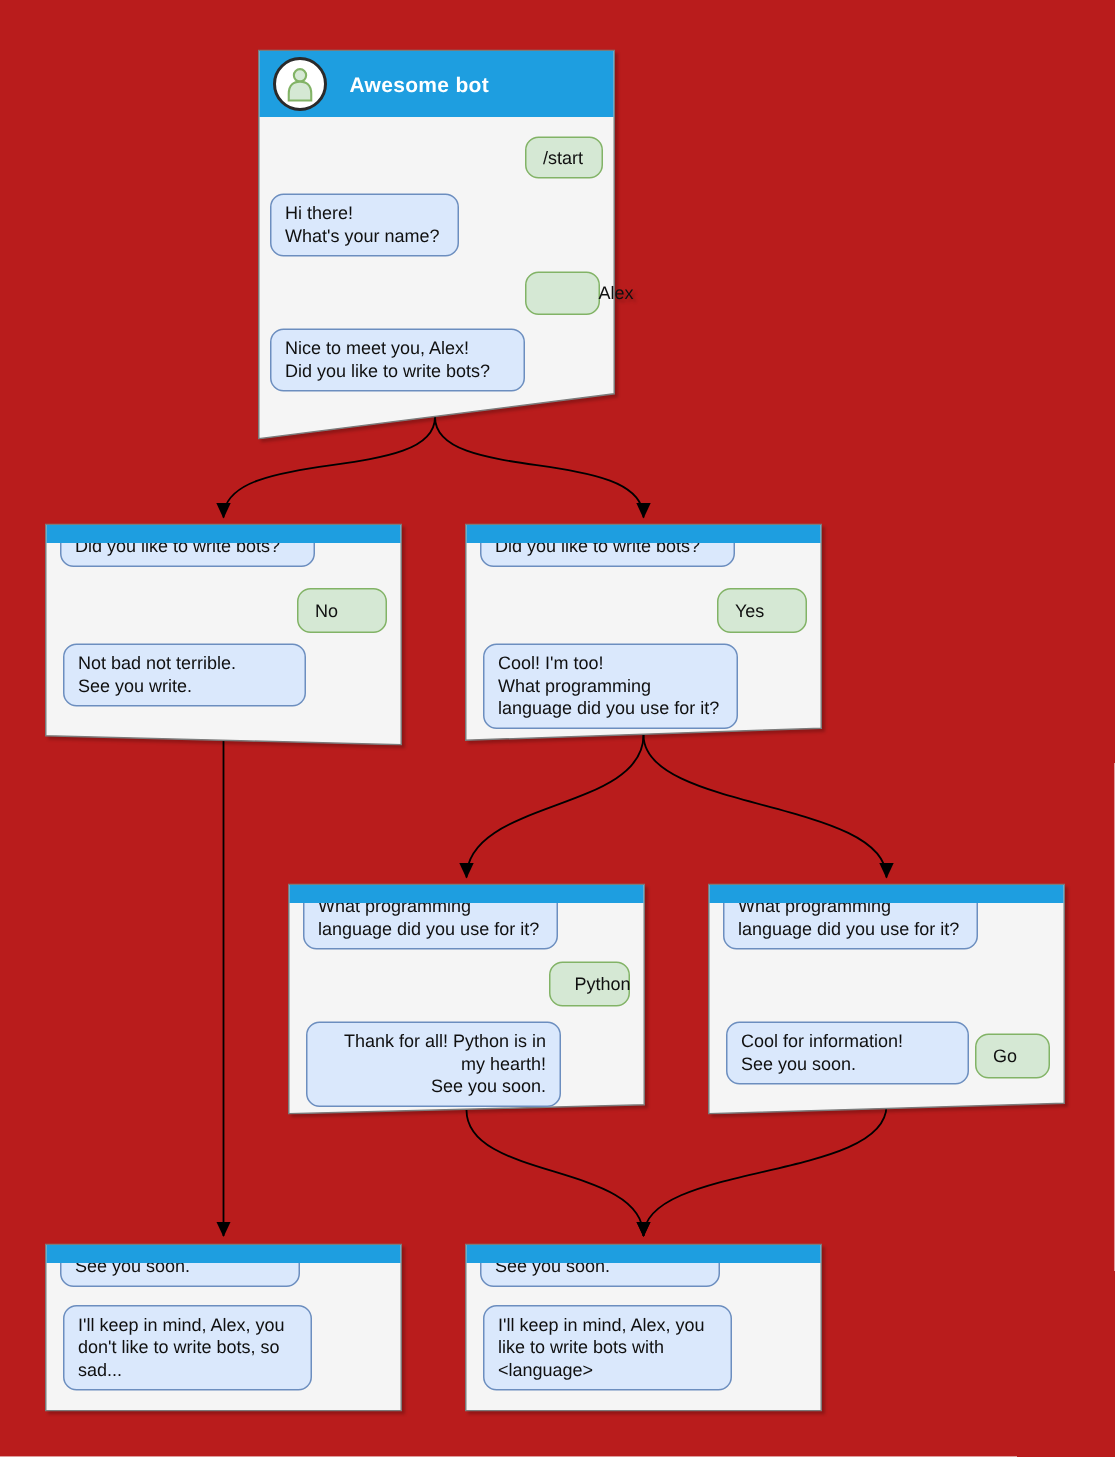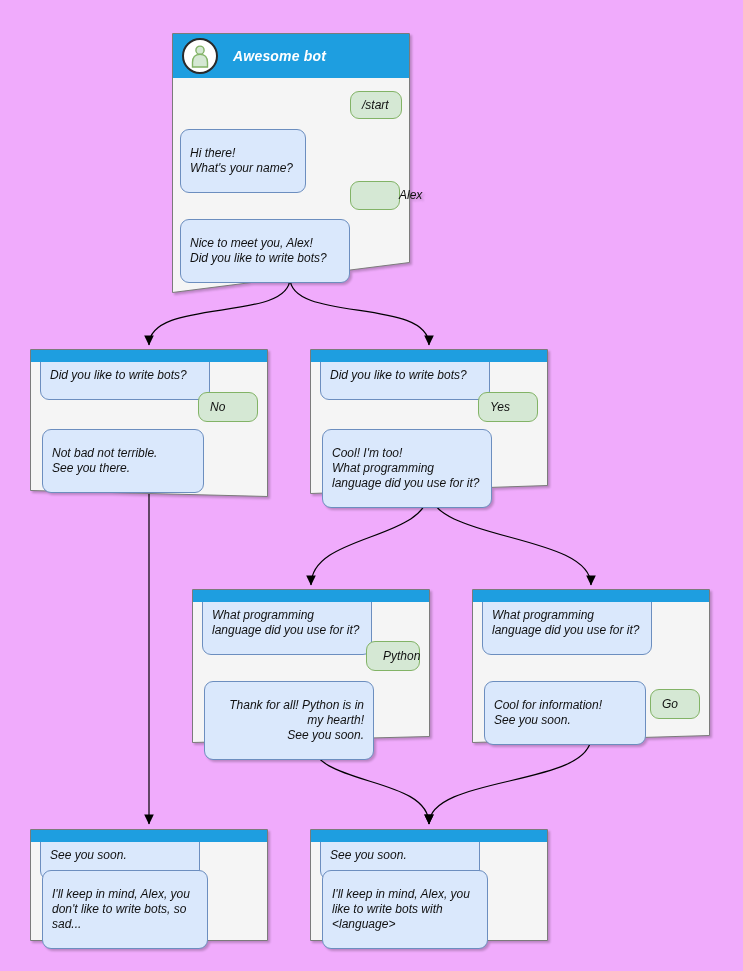"Awesome bot" .canvas { background: #f0abfc -> #b91c1c; font-style: italic -> none }
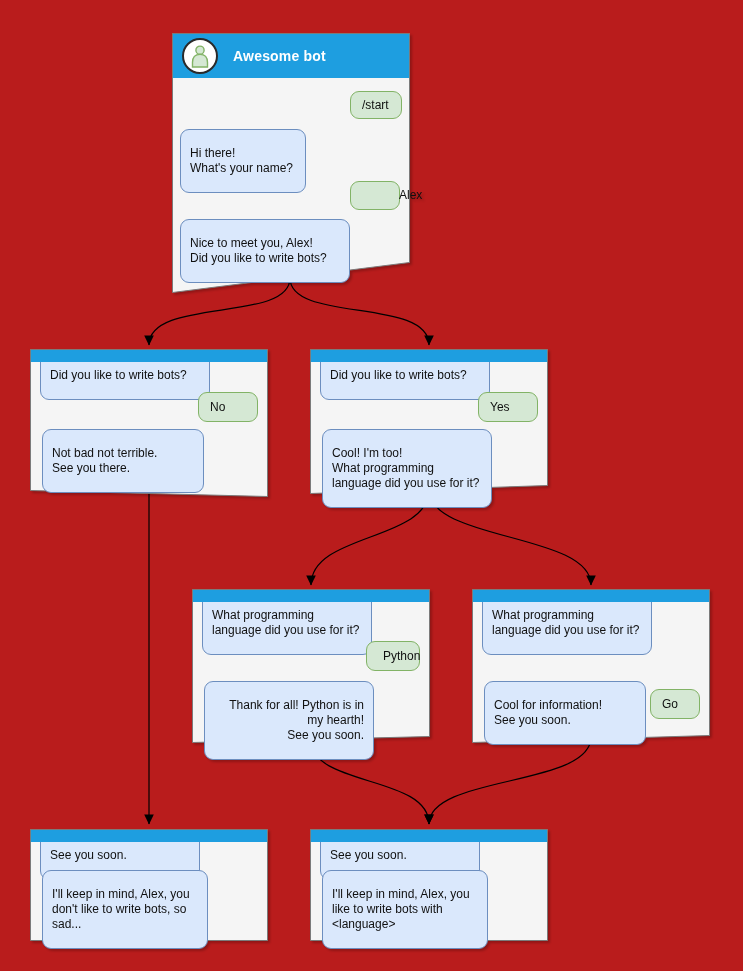"Hi there!" .bubble { padding: 16px 9px -> 5px 9px }
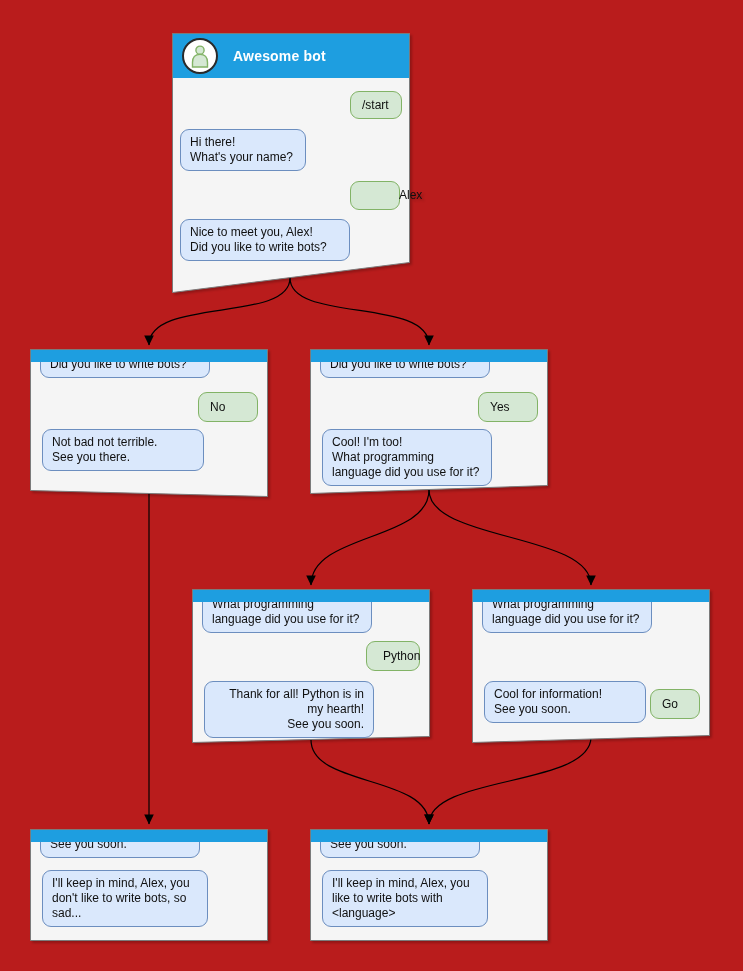"Not bad not terrible." div.bubble { text: there -> write }
